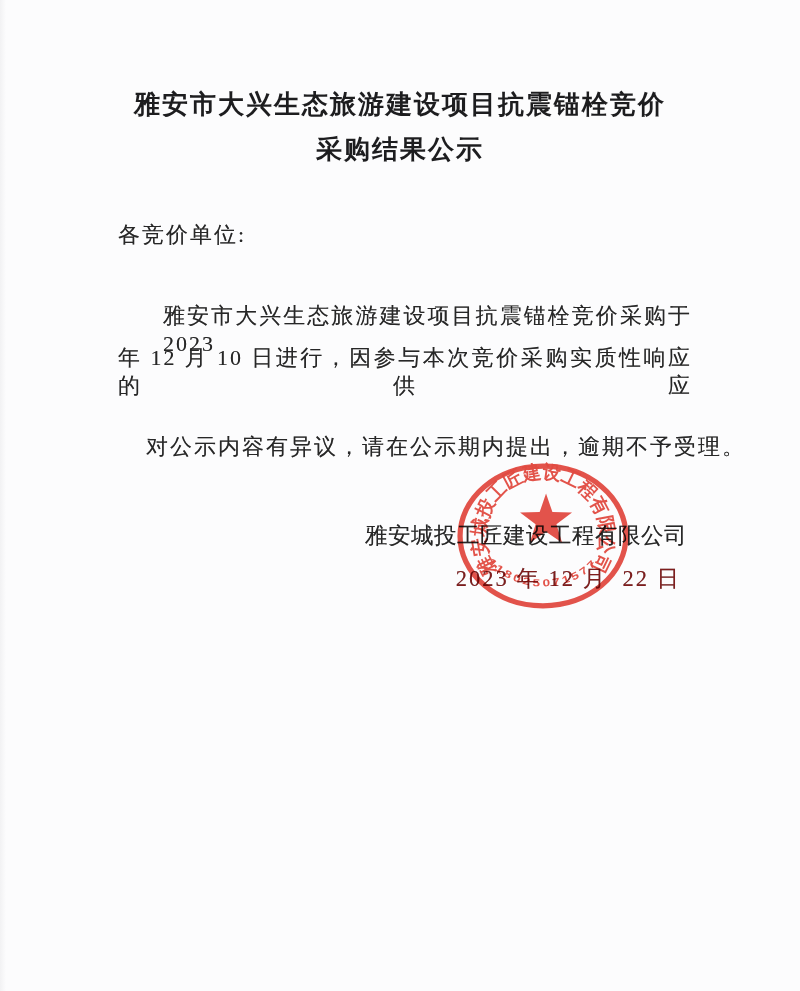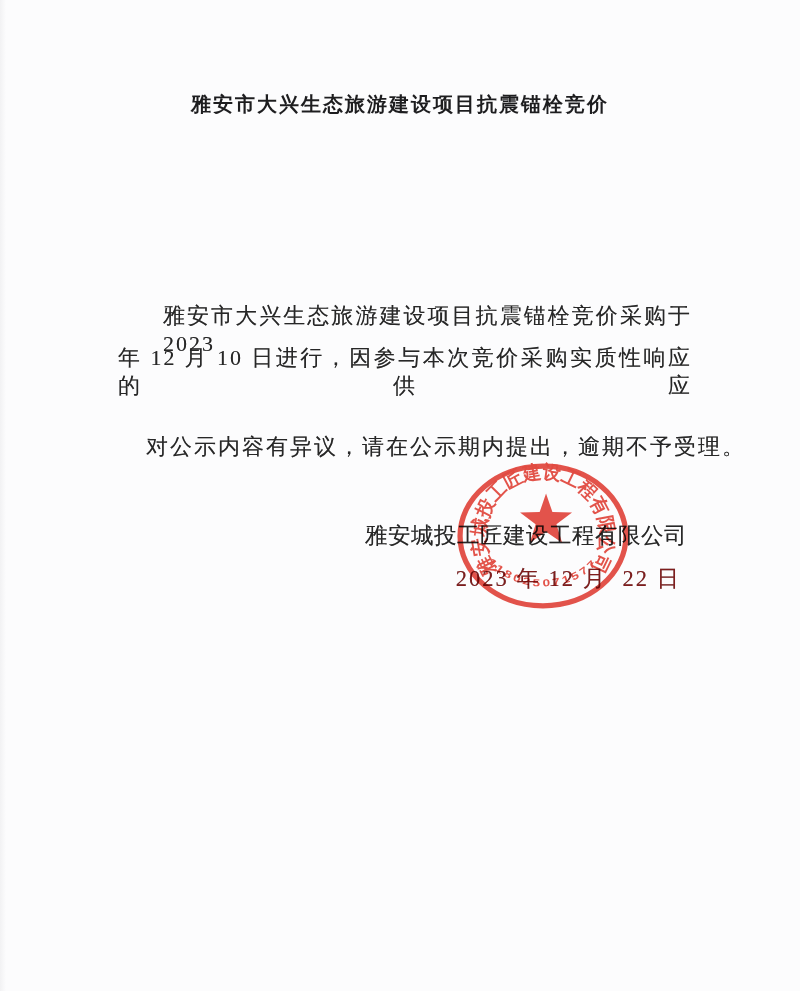"雅安市大兴生态旅游建设项目抗震锚栓竞价" .doc-title { font-size: 20px -> 26px }
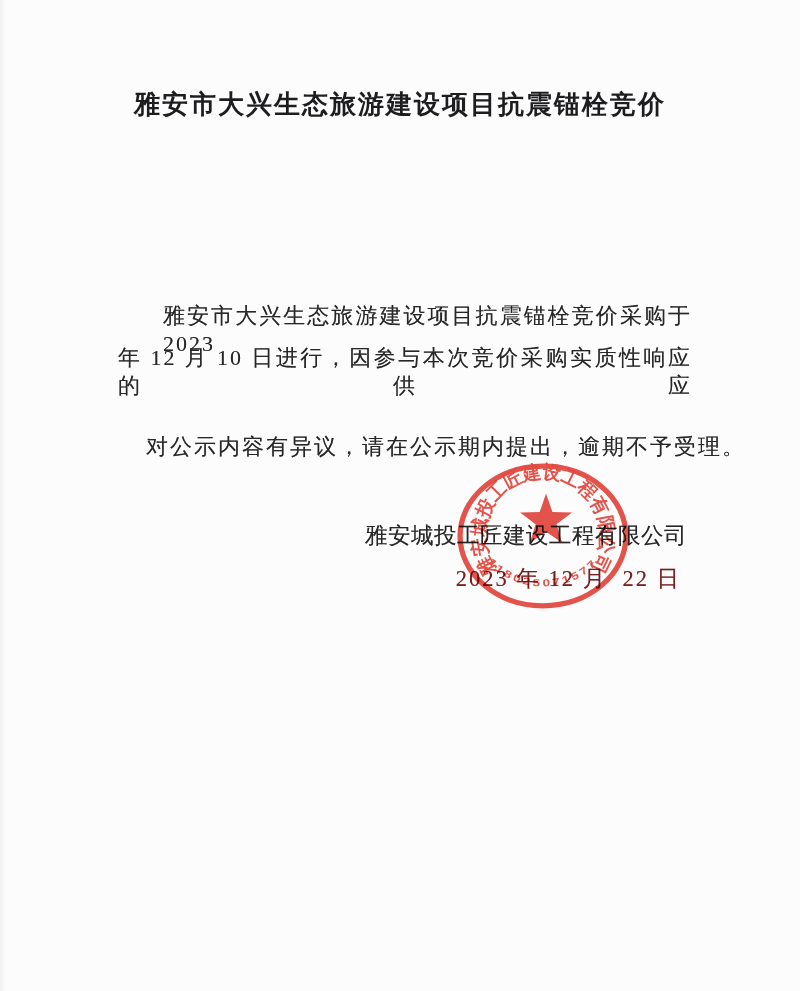"采购结果公示" div { html: none -> <div>采购结果公示</div> }
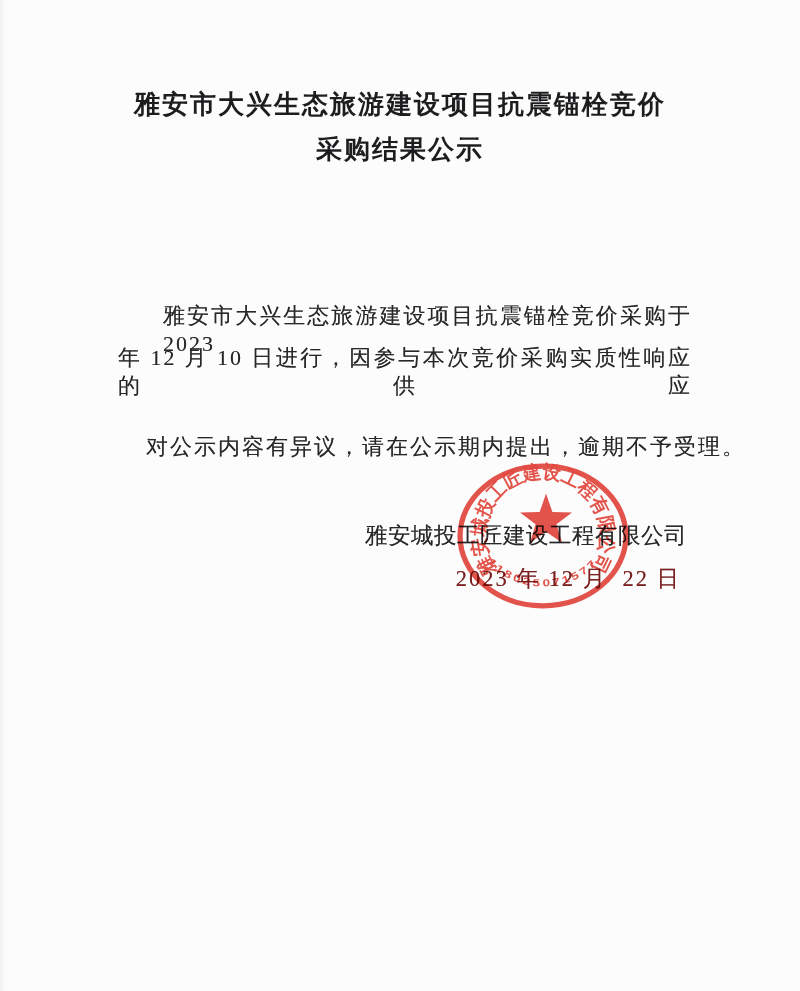"各竞价单位:" div.bline { html: none -> <div>各竞价单位:</div> }
